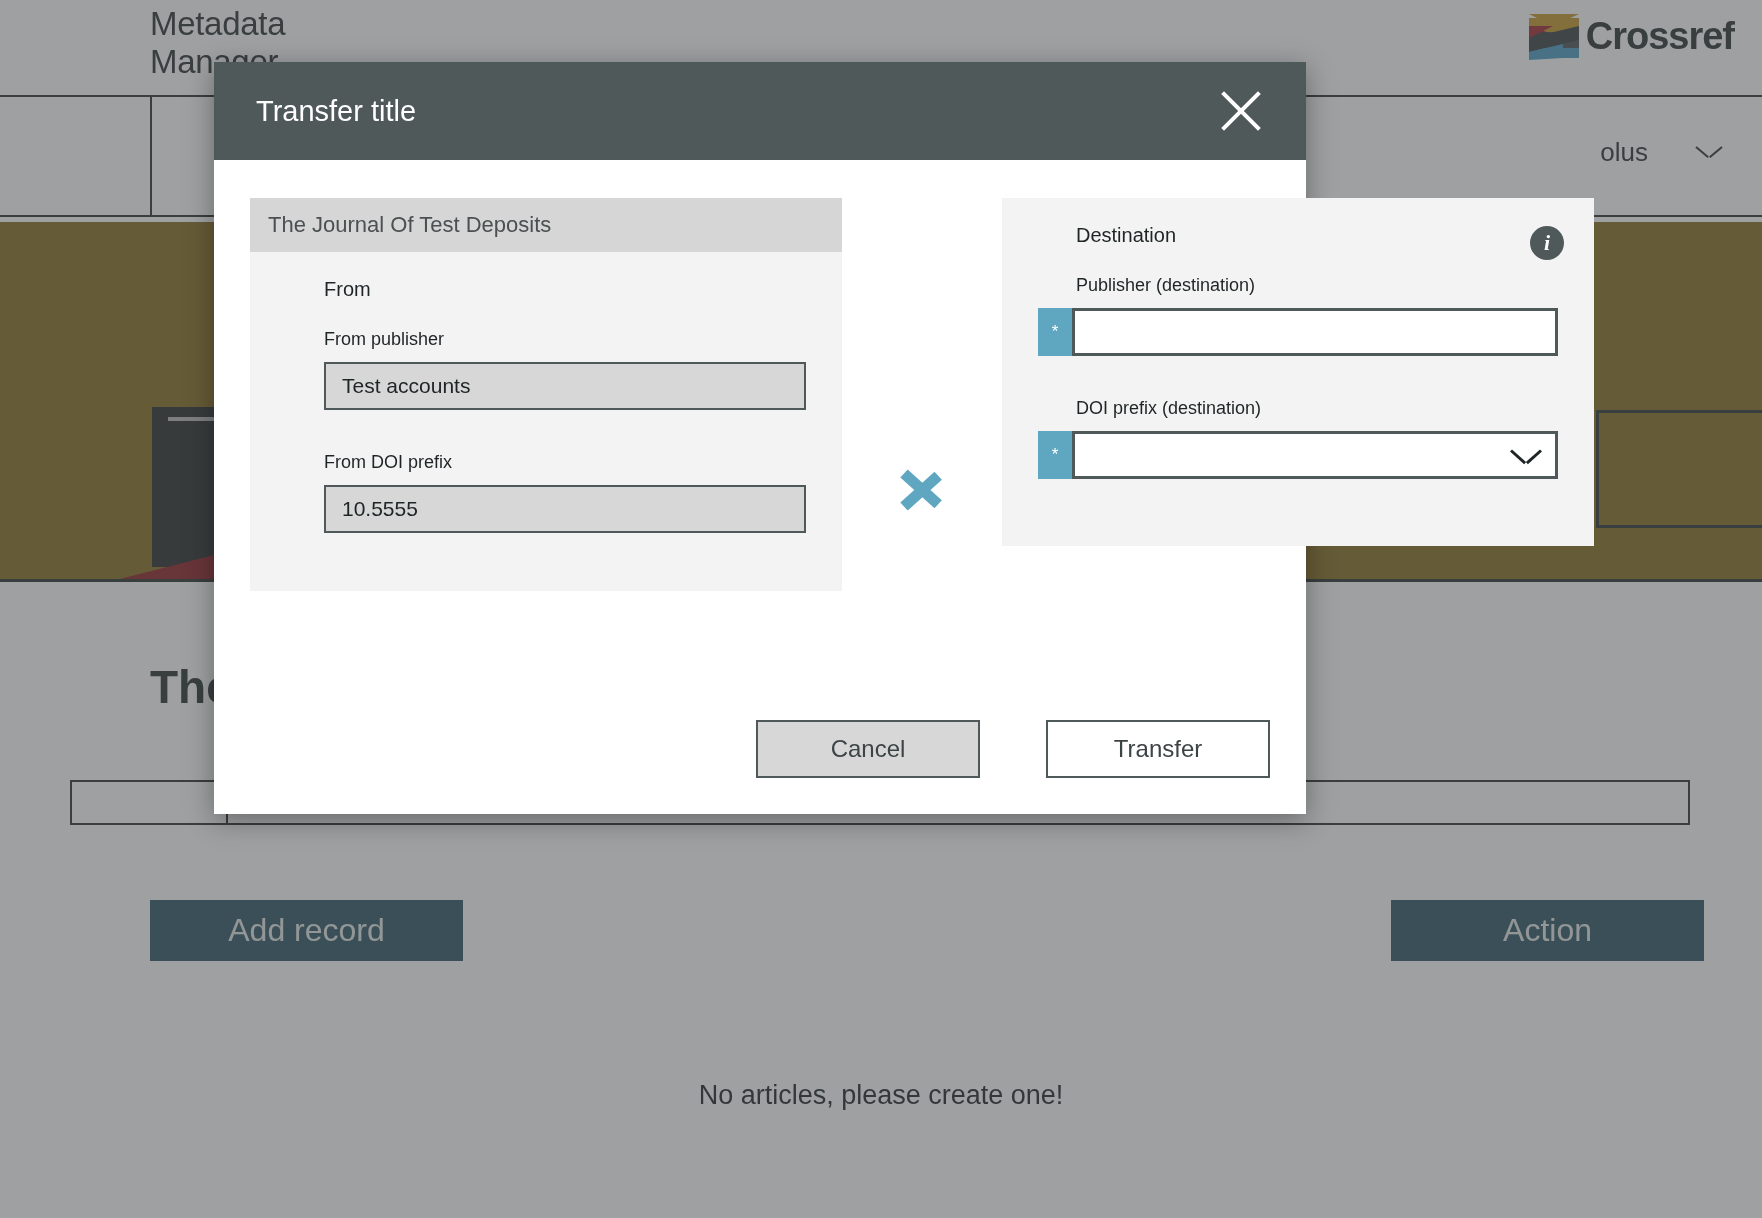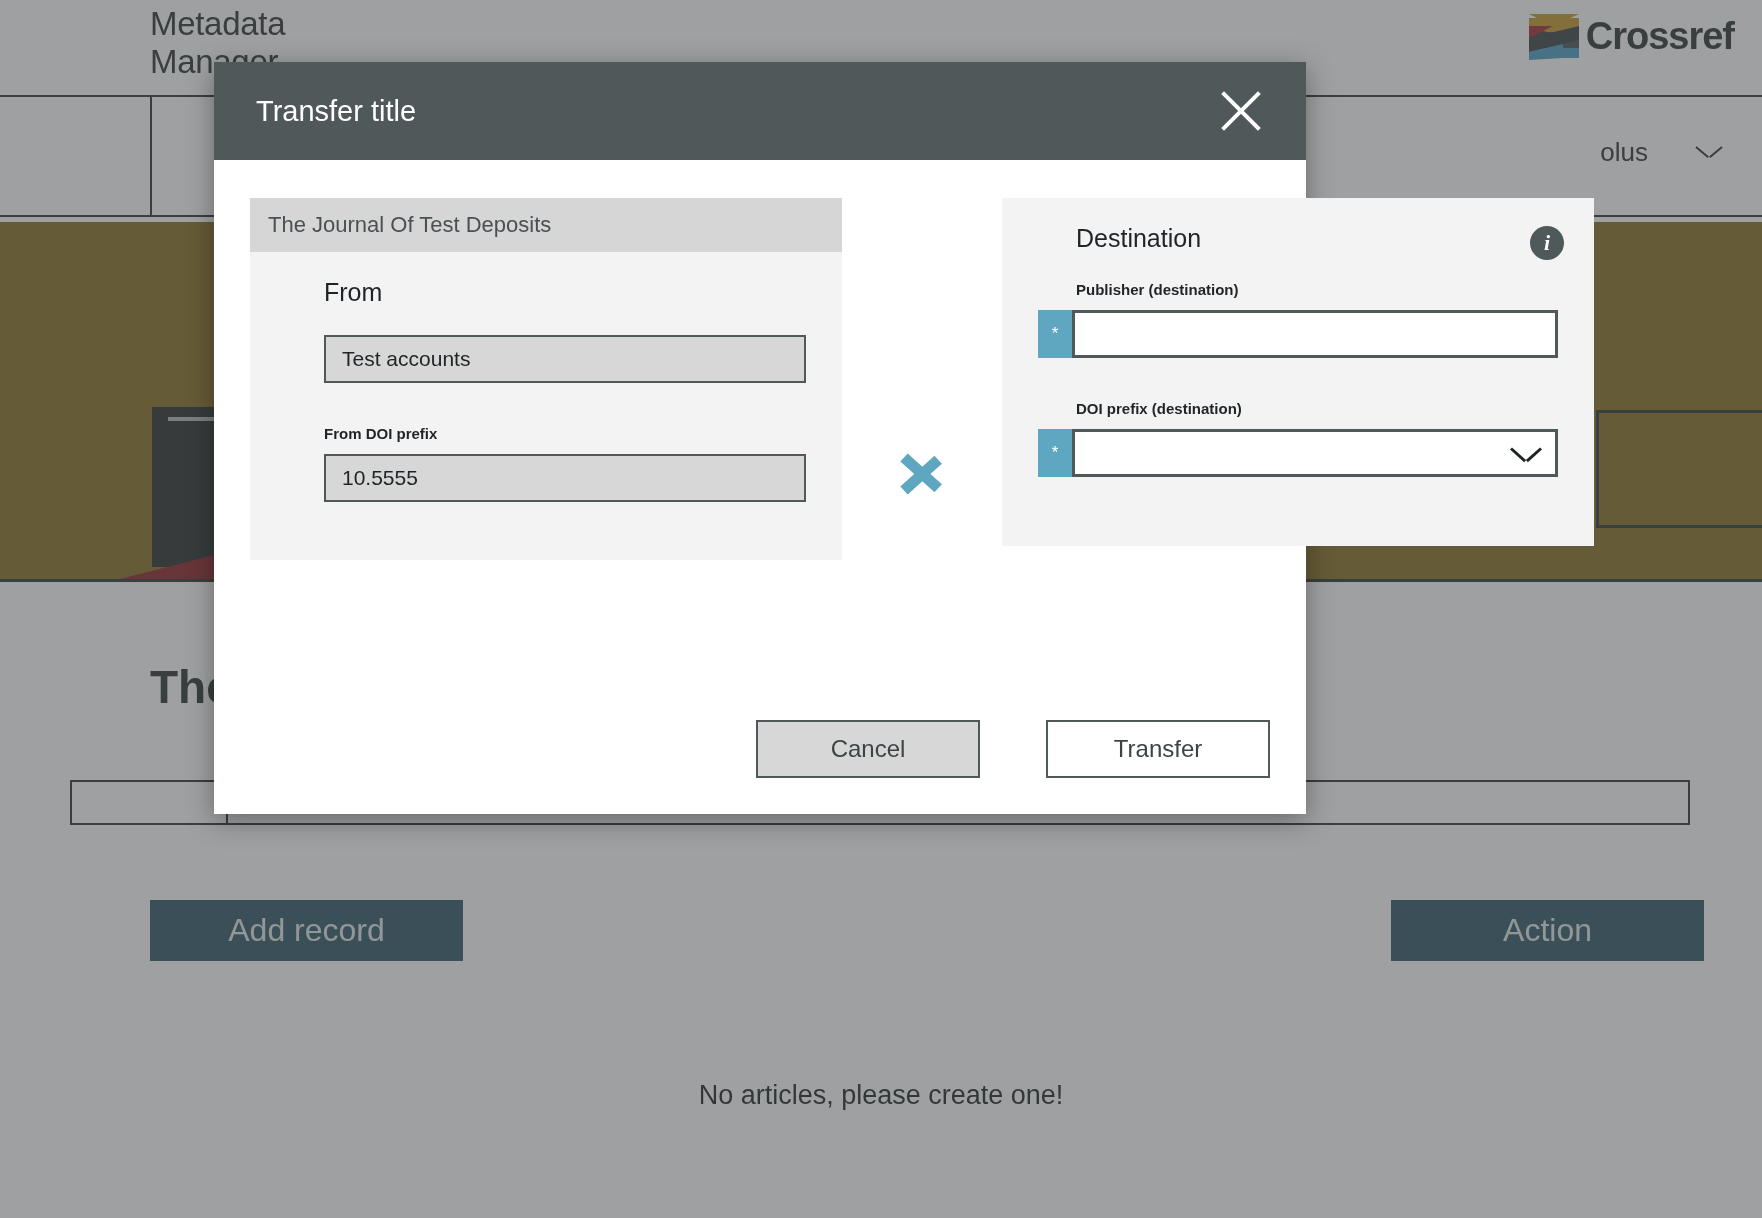"Destination" .section-heading { font-size: 25px -> 20px }
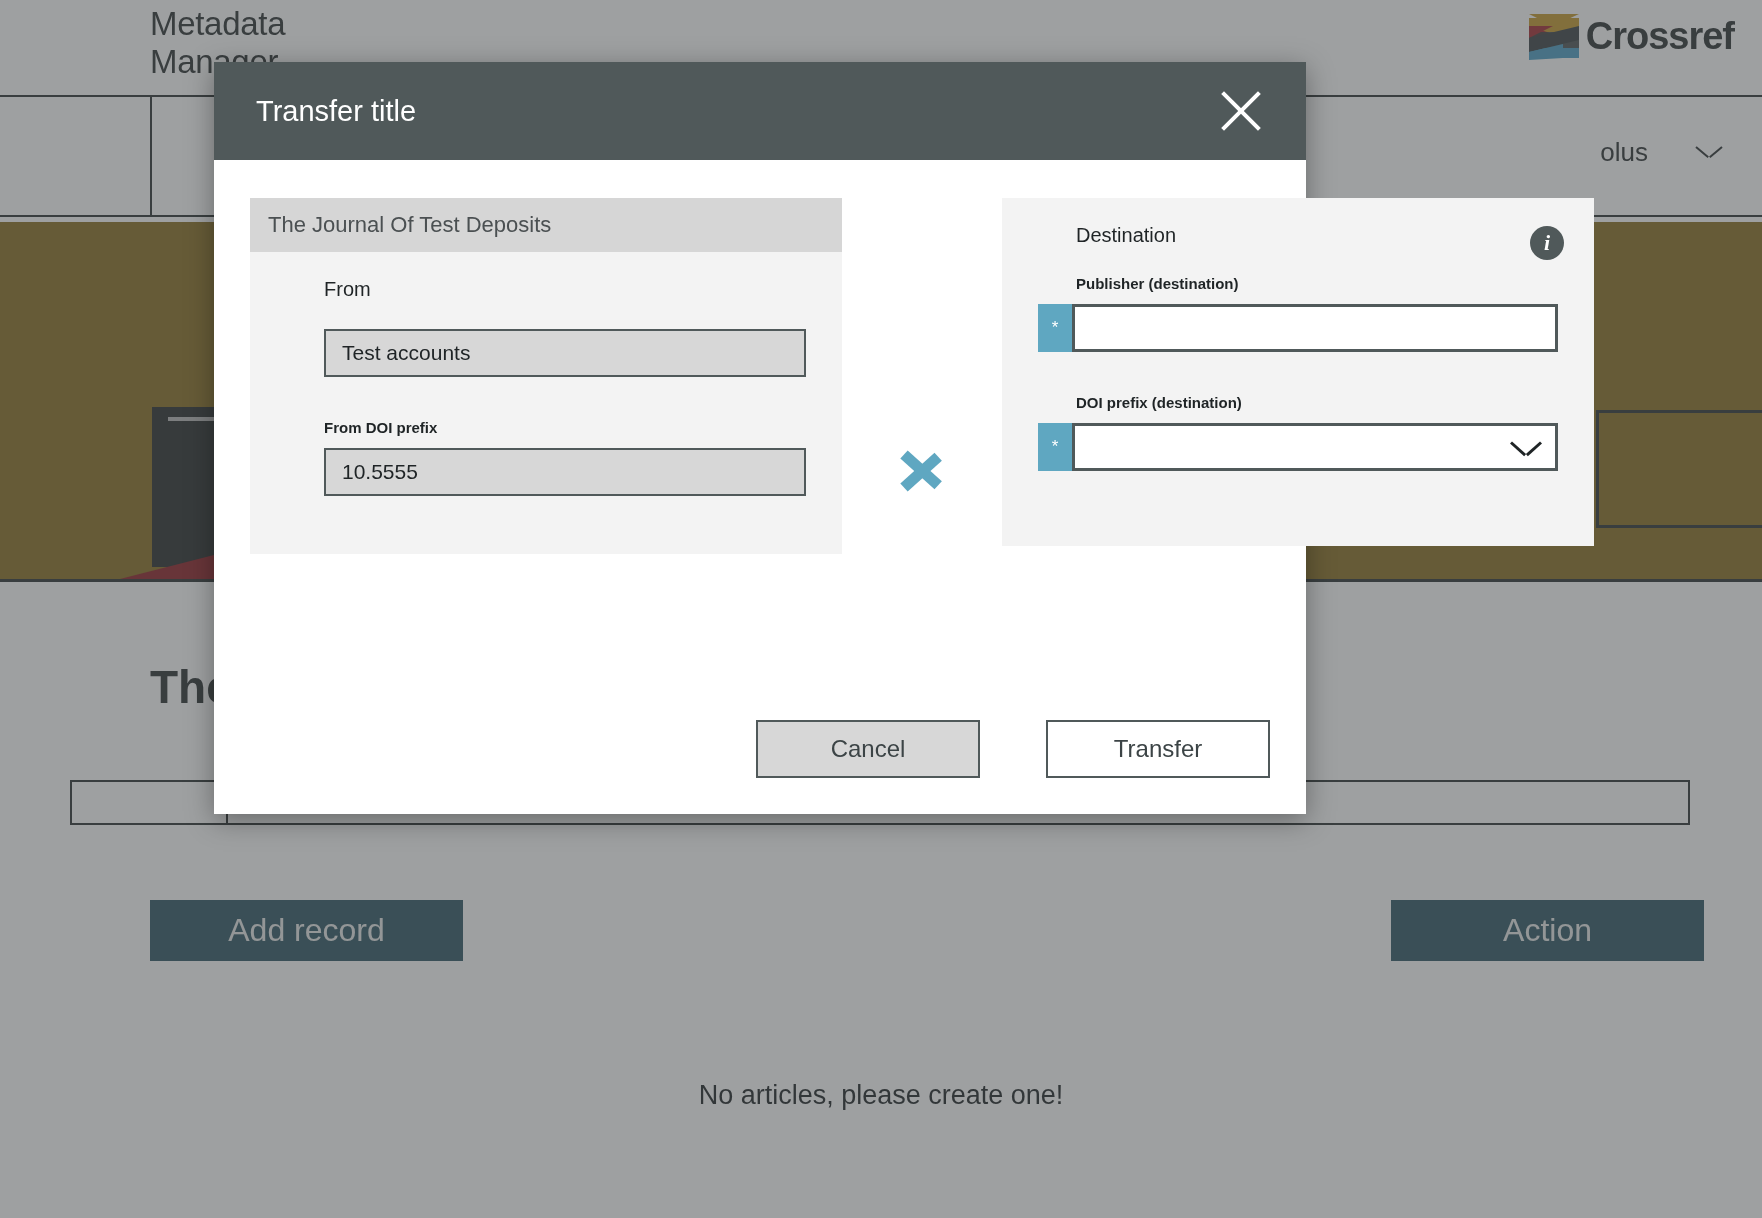"Publisher (destination)" .field-label { font-size: 15px -> 18px; font-weight: bold -> none }
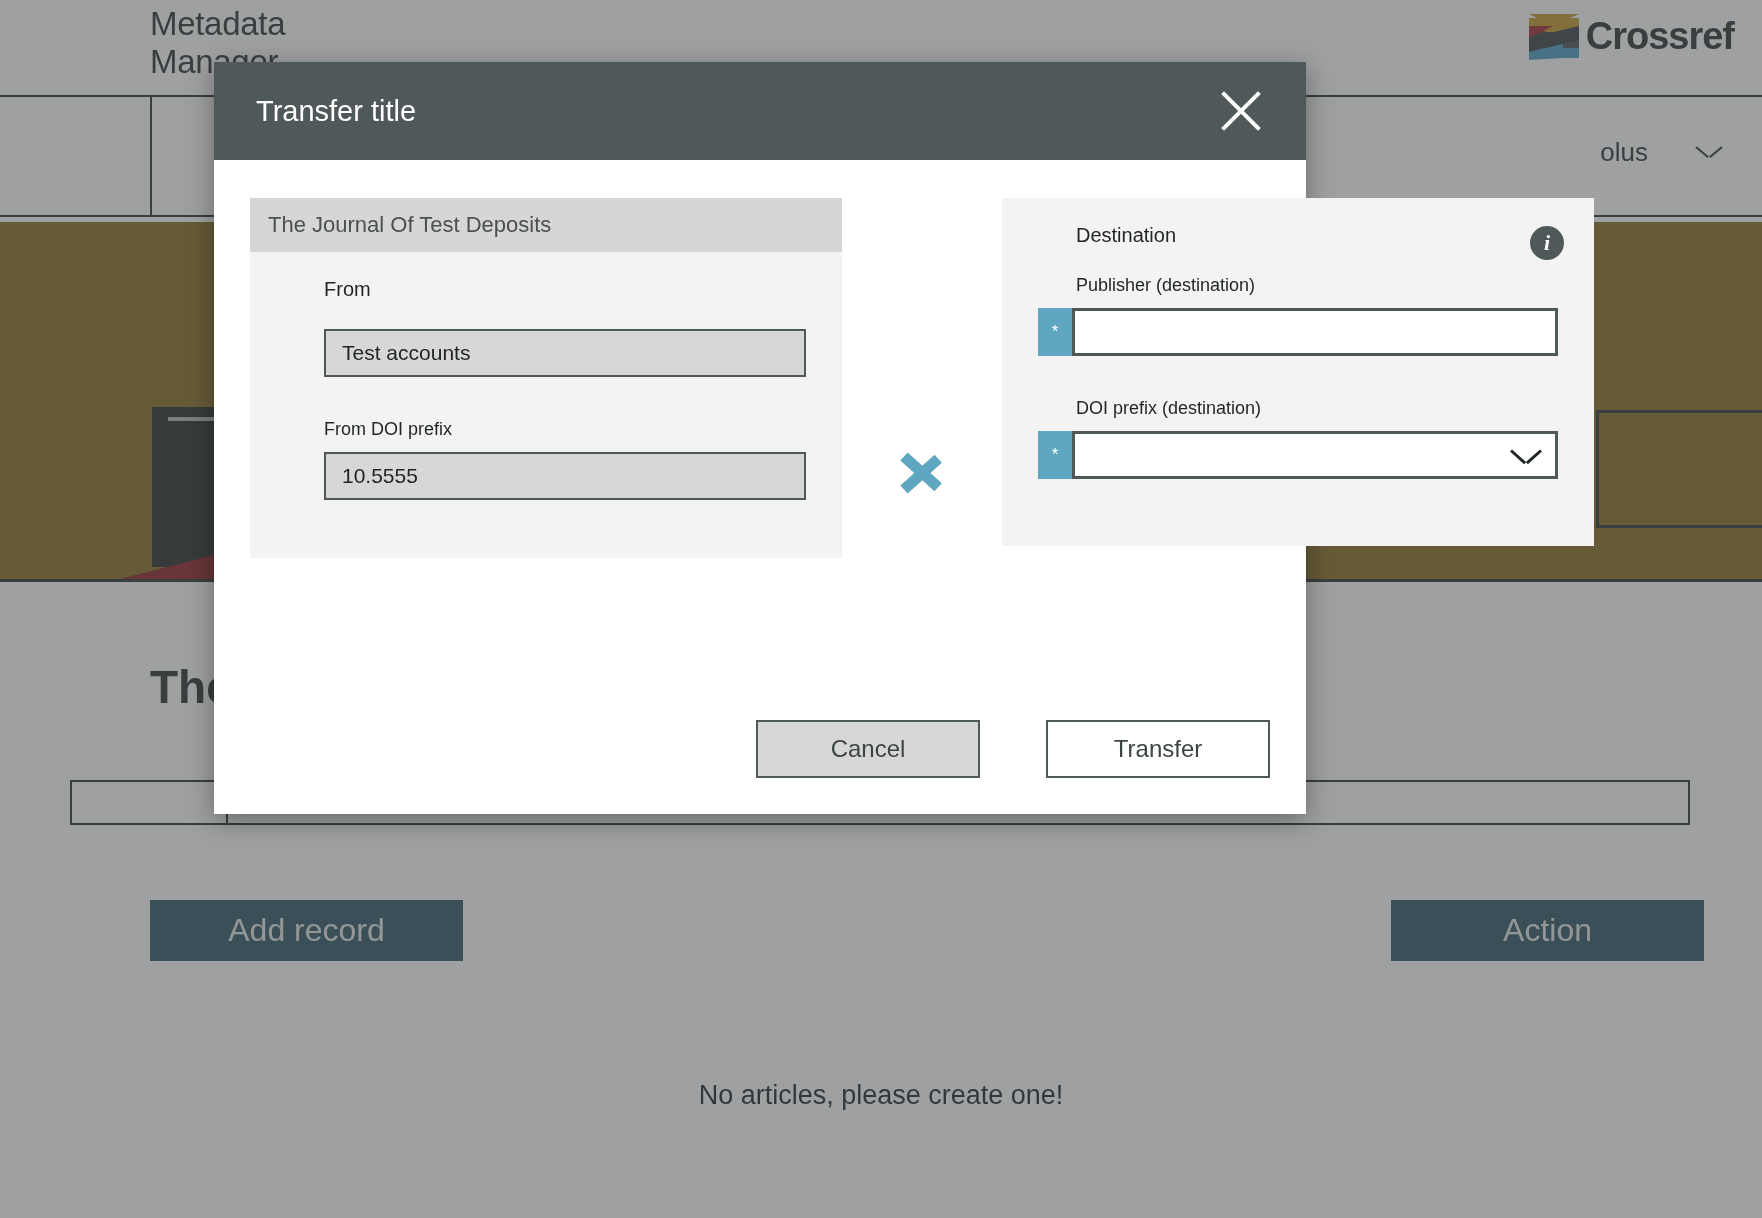"From publisher" div.field-label { html: none -> <div>From publisher</div> }
